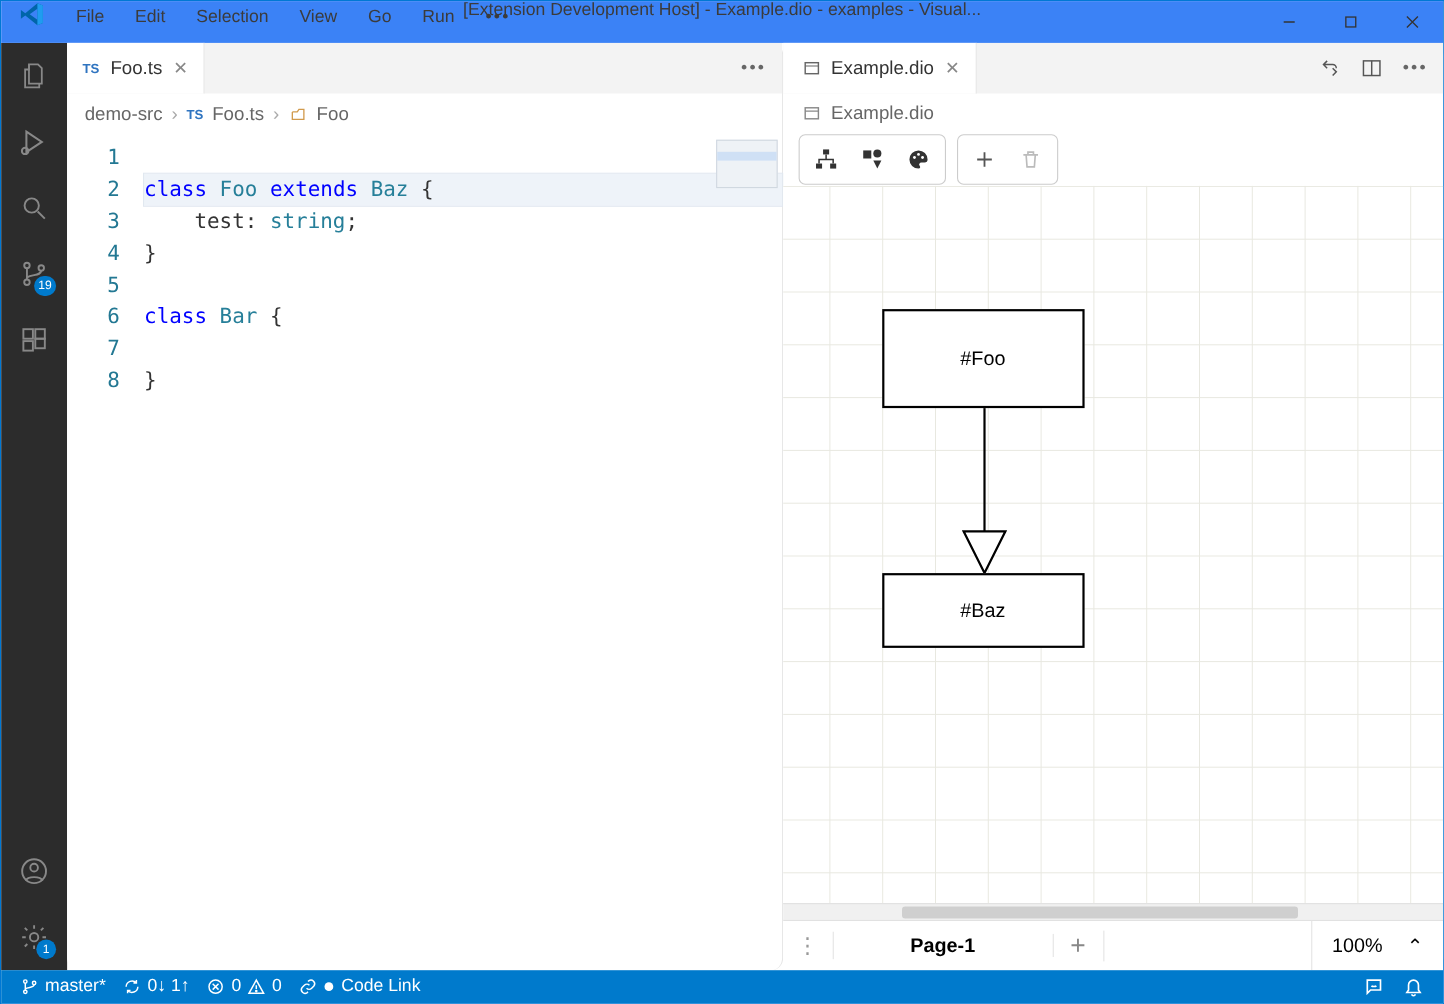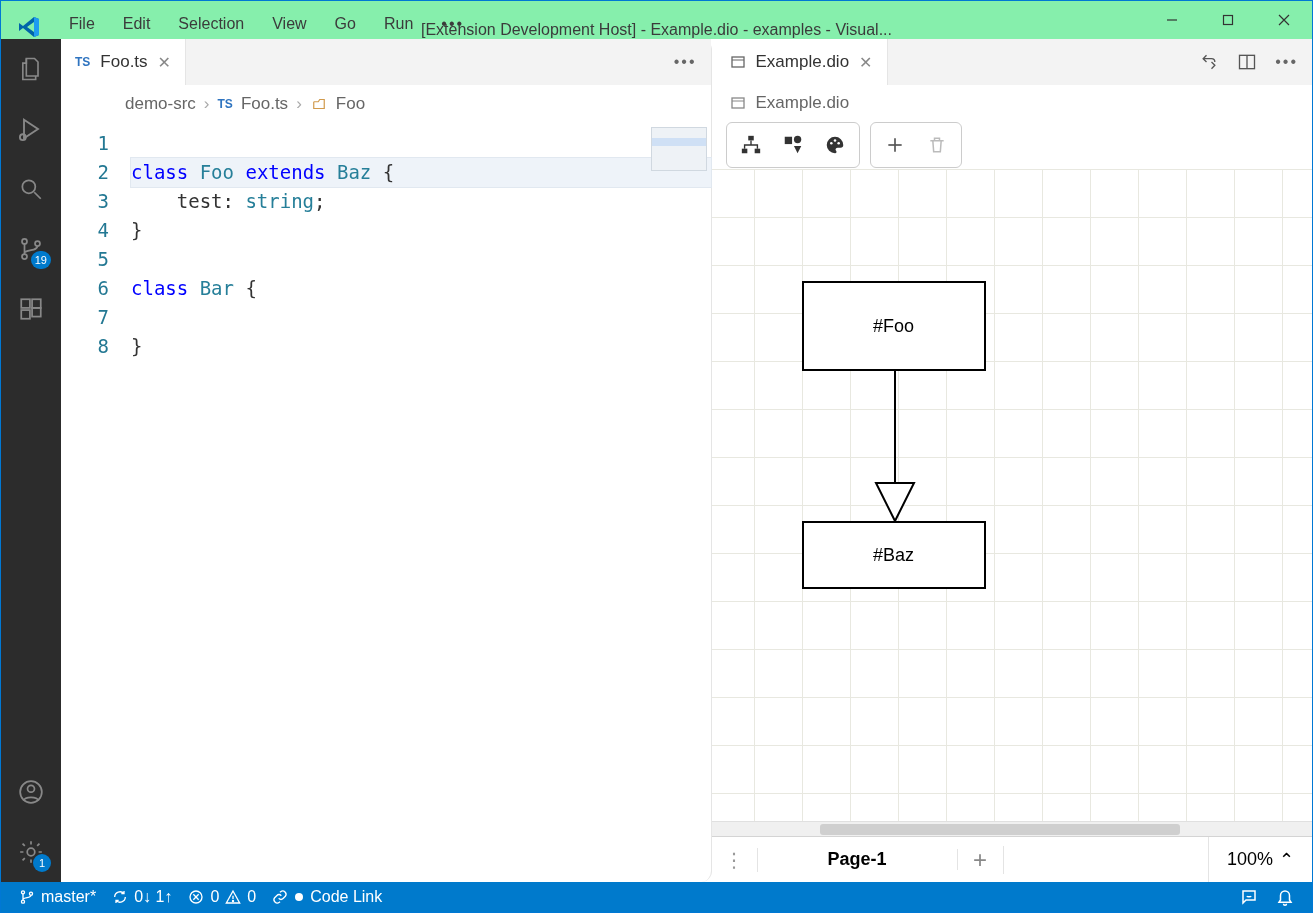"File" .titlebar { align-items: flex-end -> flex-start; background: #86efac -> #3b82f6 }
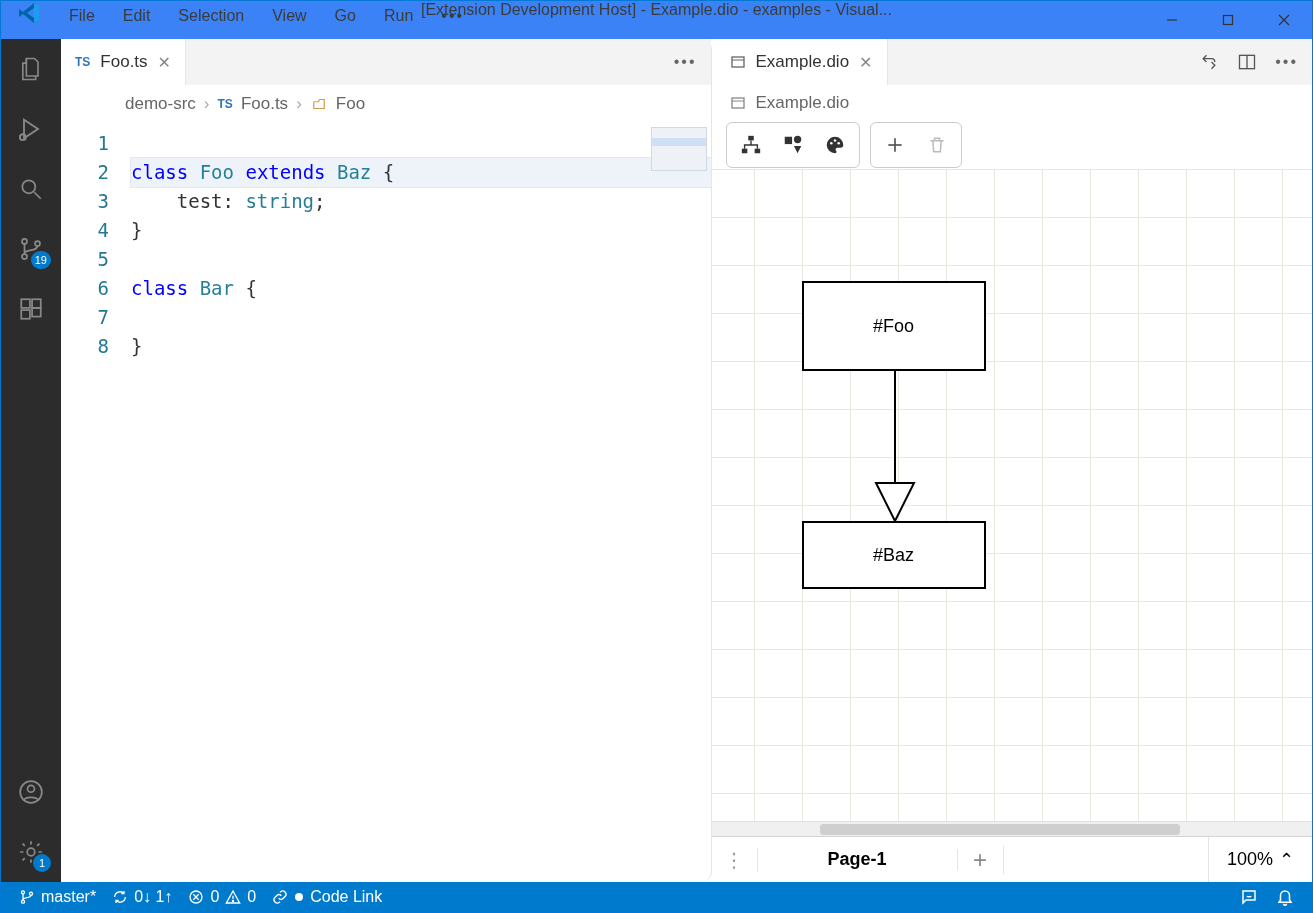"demo-src" .breadcrumb { margin-left: 48px -> none }
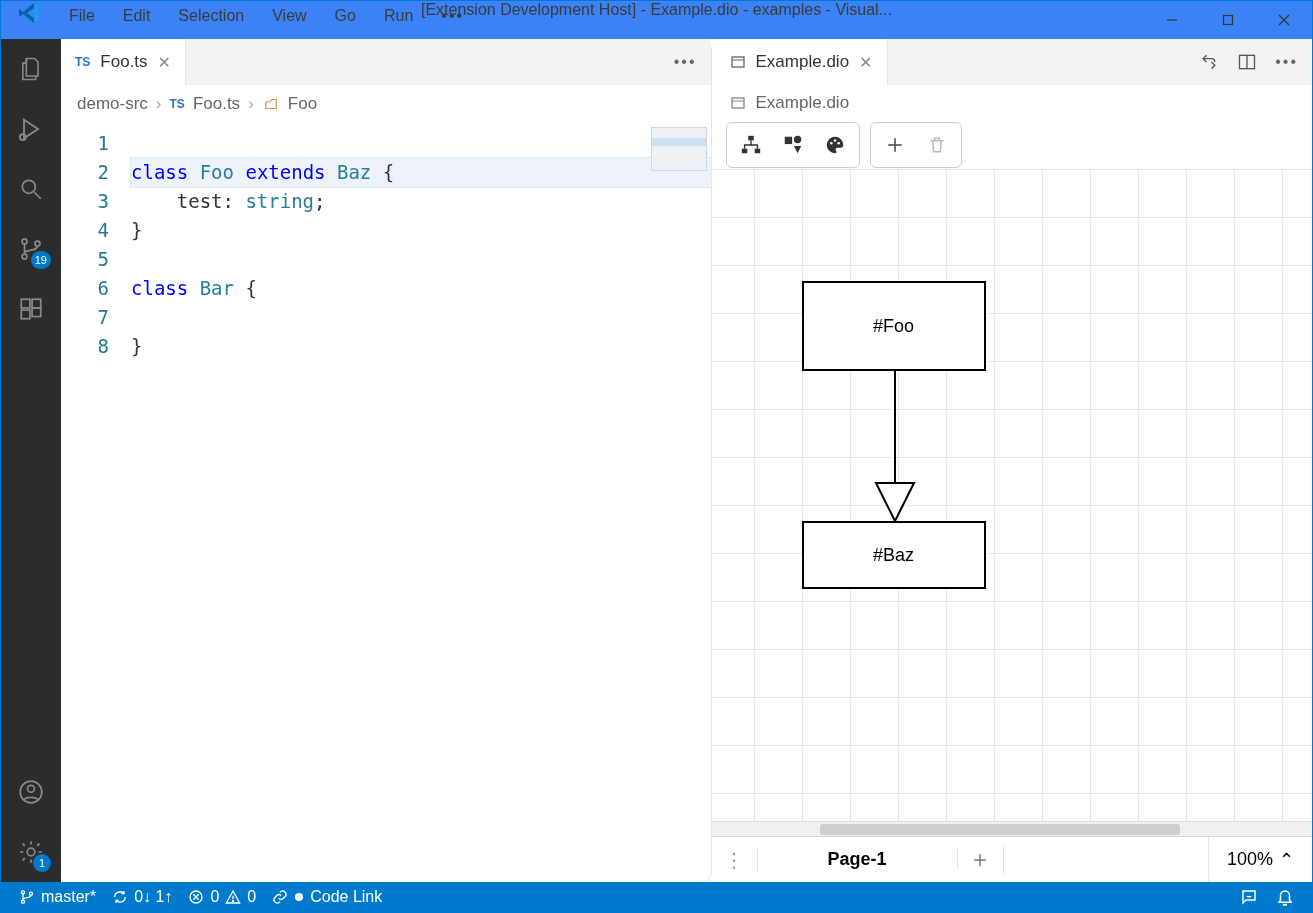"100%" .dia-zoom { gap: 6px -> 22px }
